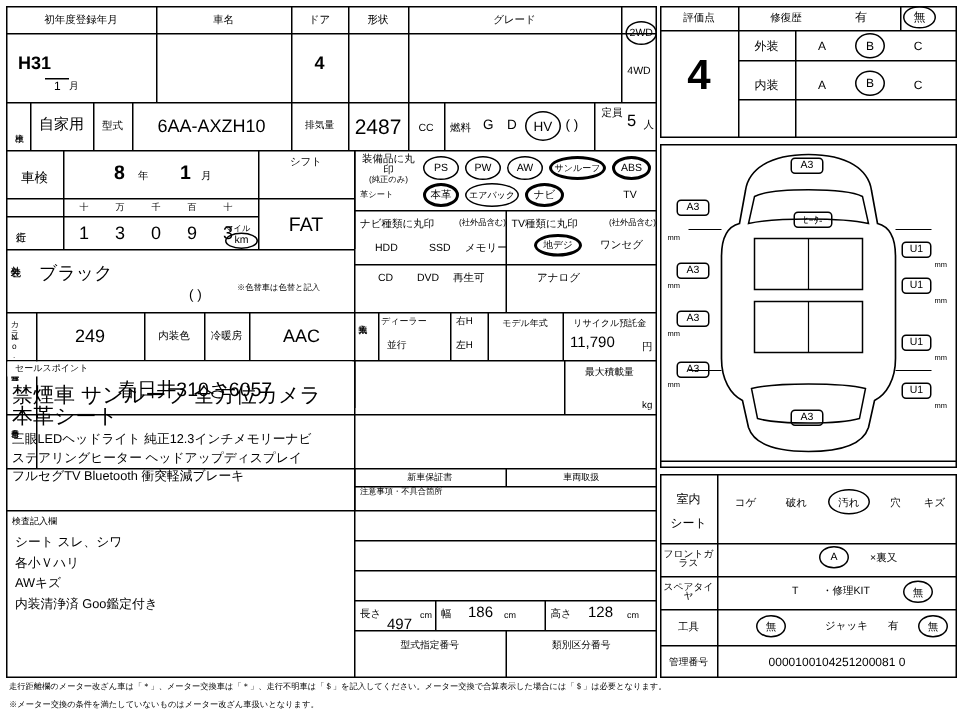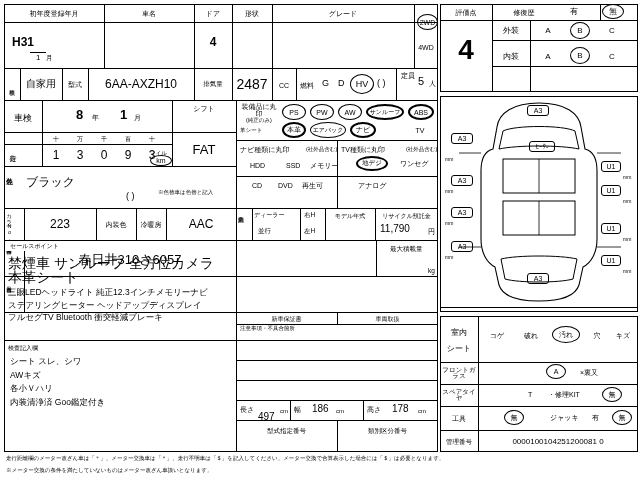"223" div.val { text: 223 -> 249 }
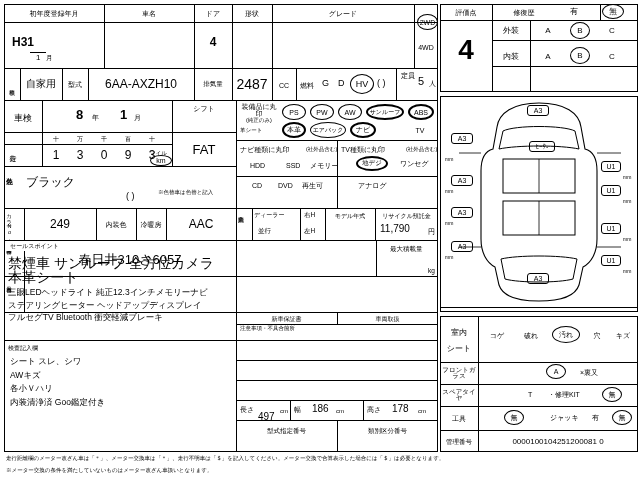"AWキズ" div.lbl { order: before "各小Ｖハリ" -> after "各小Ｖハリ" }
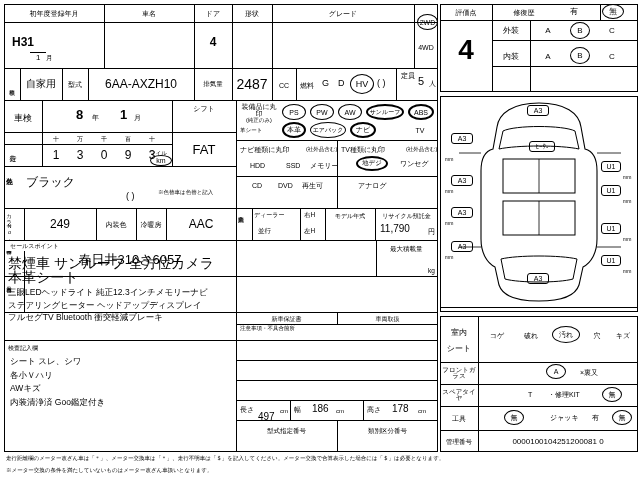"178" div.val { text: 178 -> 128 }
